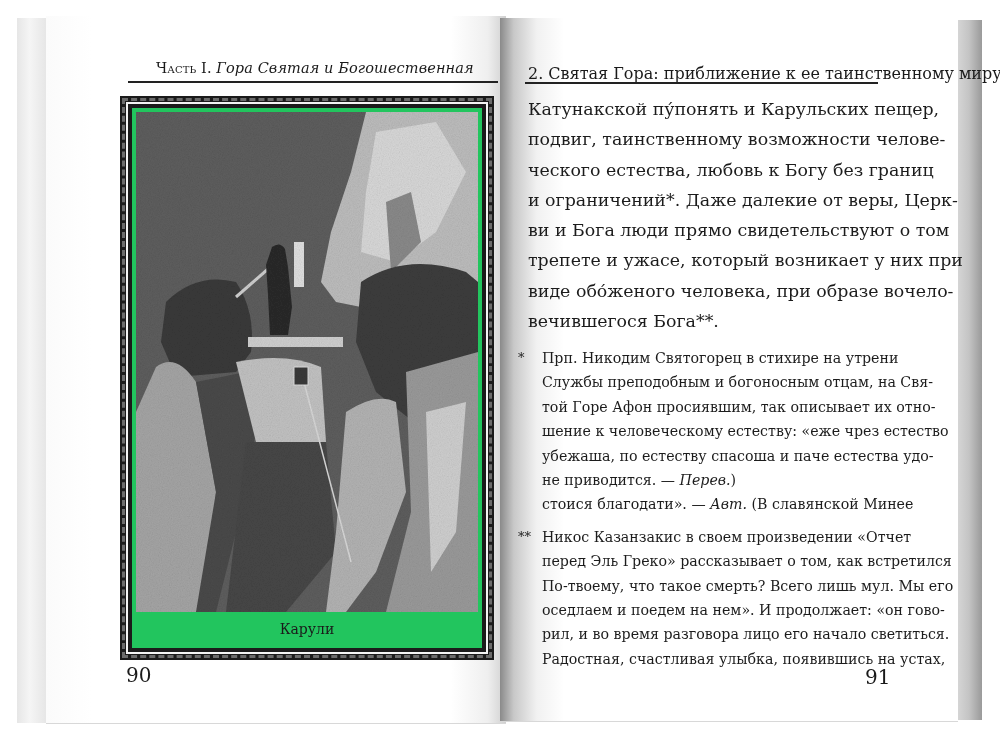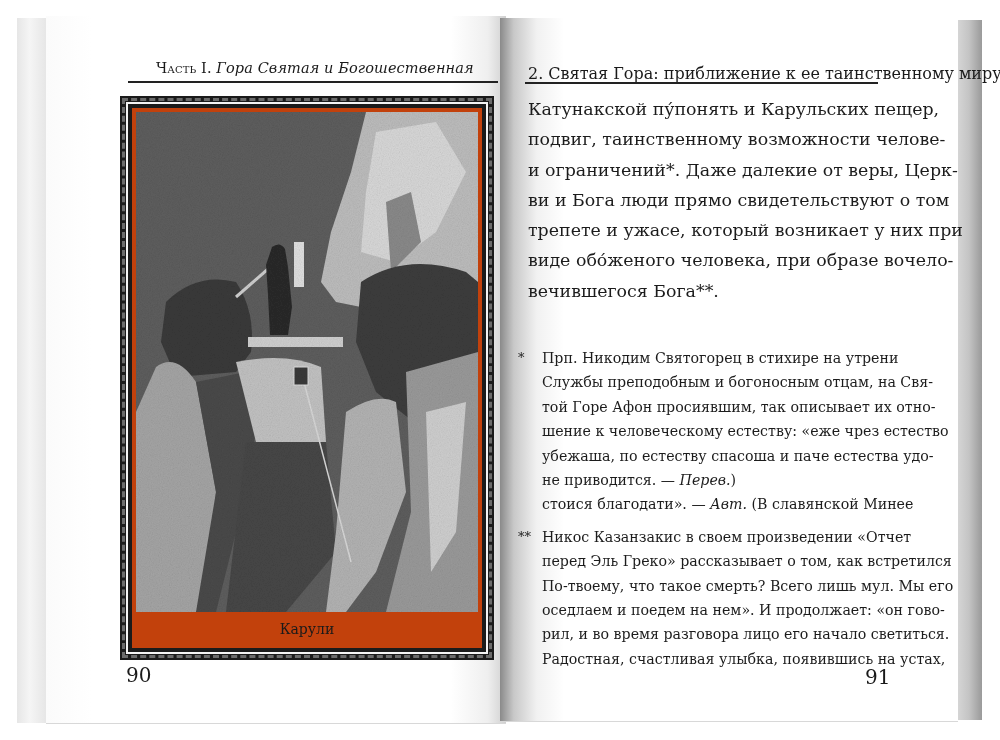"ческого естества, любовь к Богу" span.line { html: none -> <span>ческого естества, любовь к Богу без границ</span> }
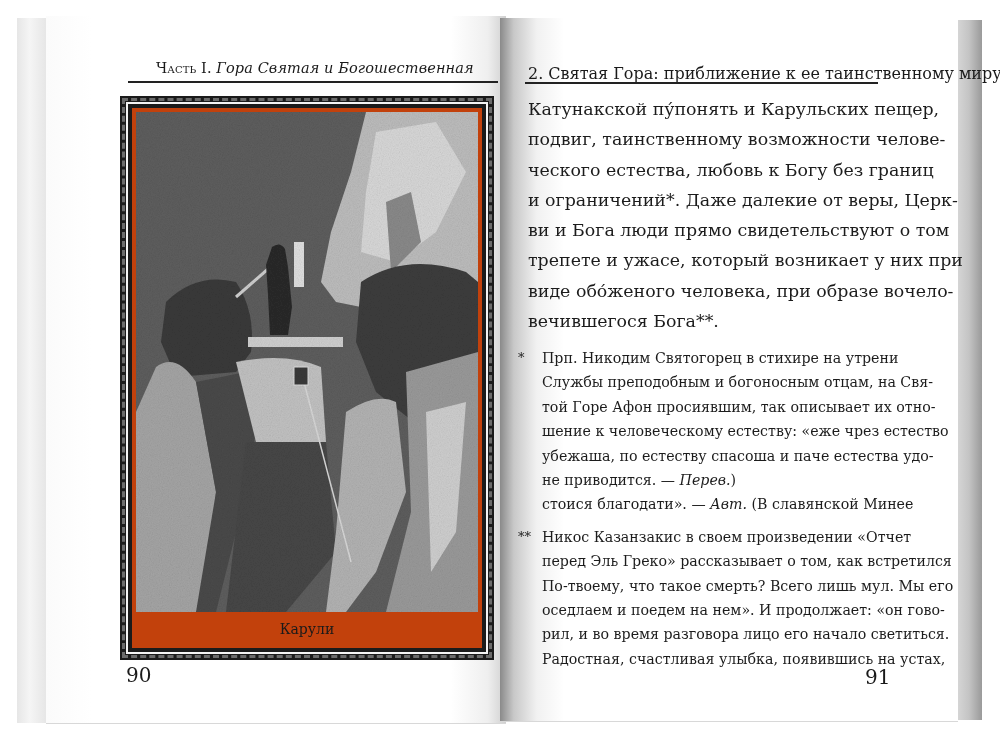"Карули" .frame-body { background: #c2410c -> #22c55e }
